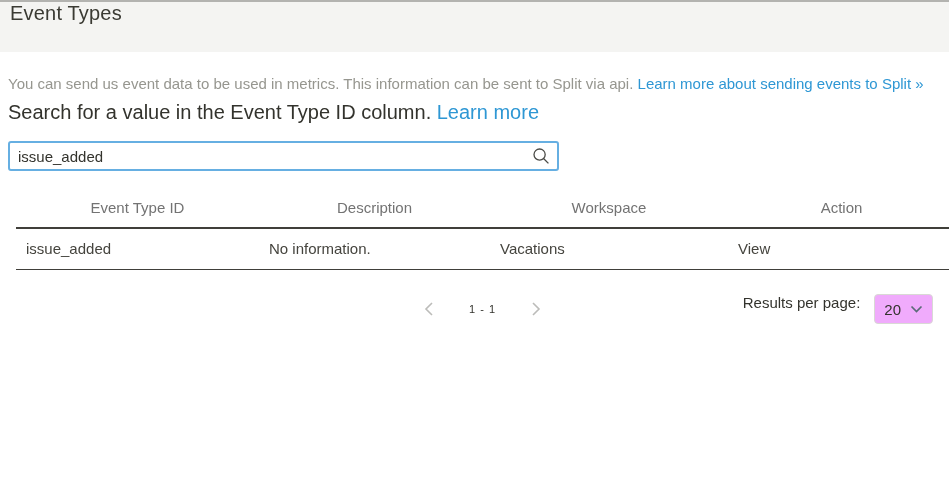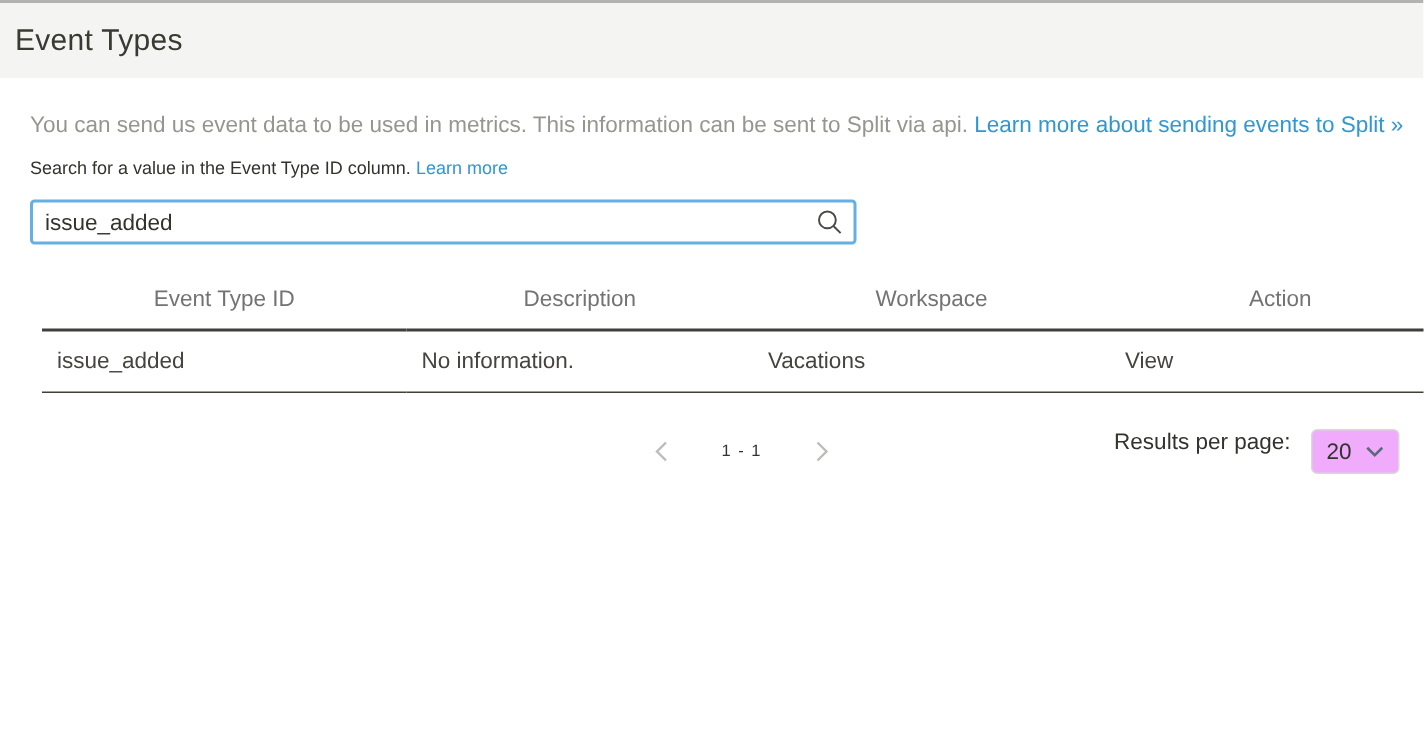"Event Types" .page-header { align-items: center -> flex-start }
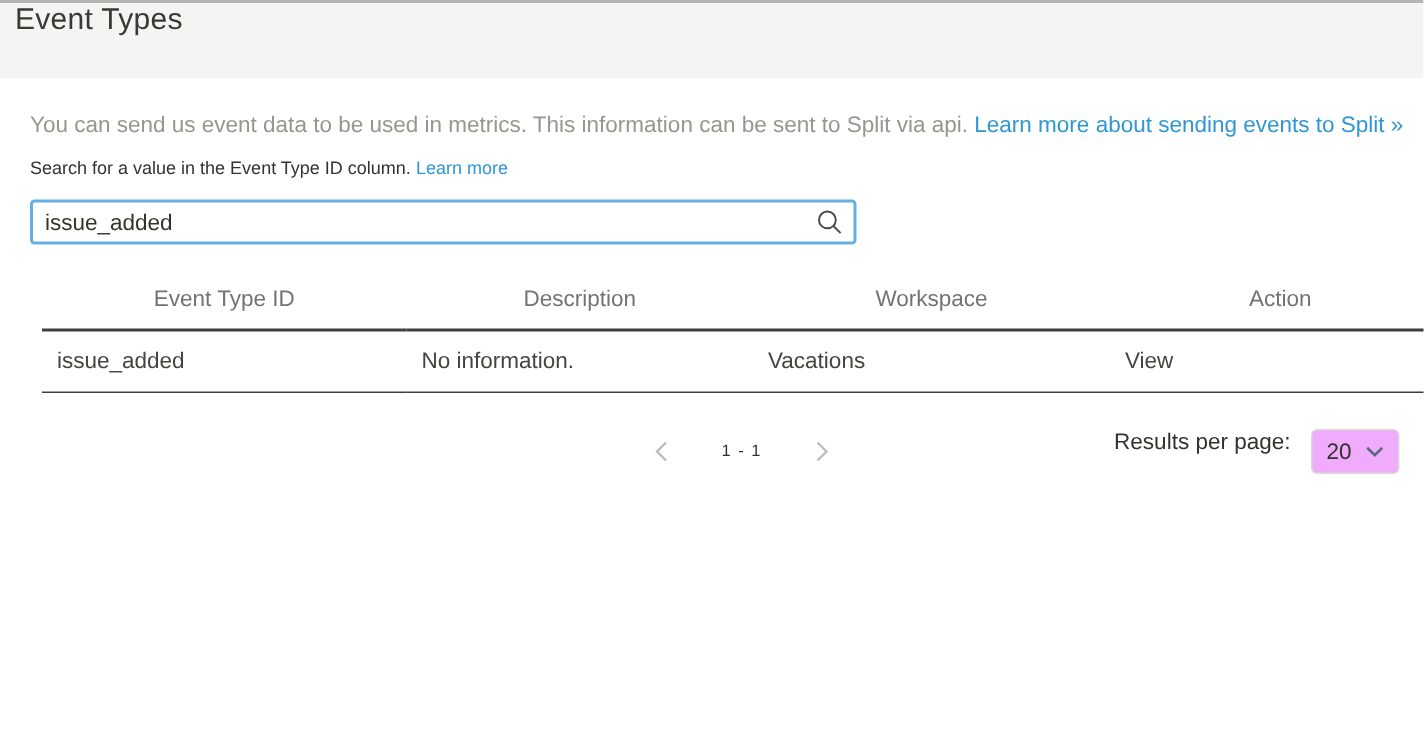"You can send us event" .main { padding: 23px 0 0 20px -> 23px 0 0 8px }
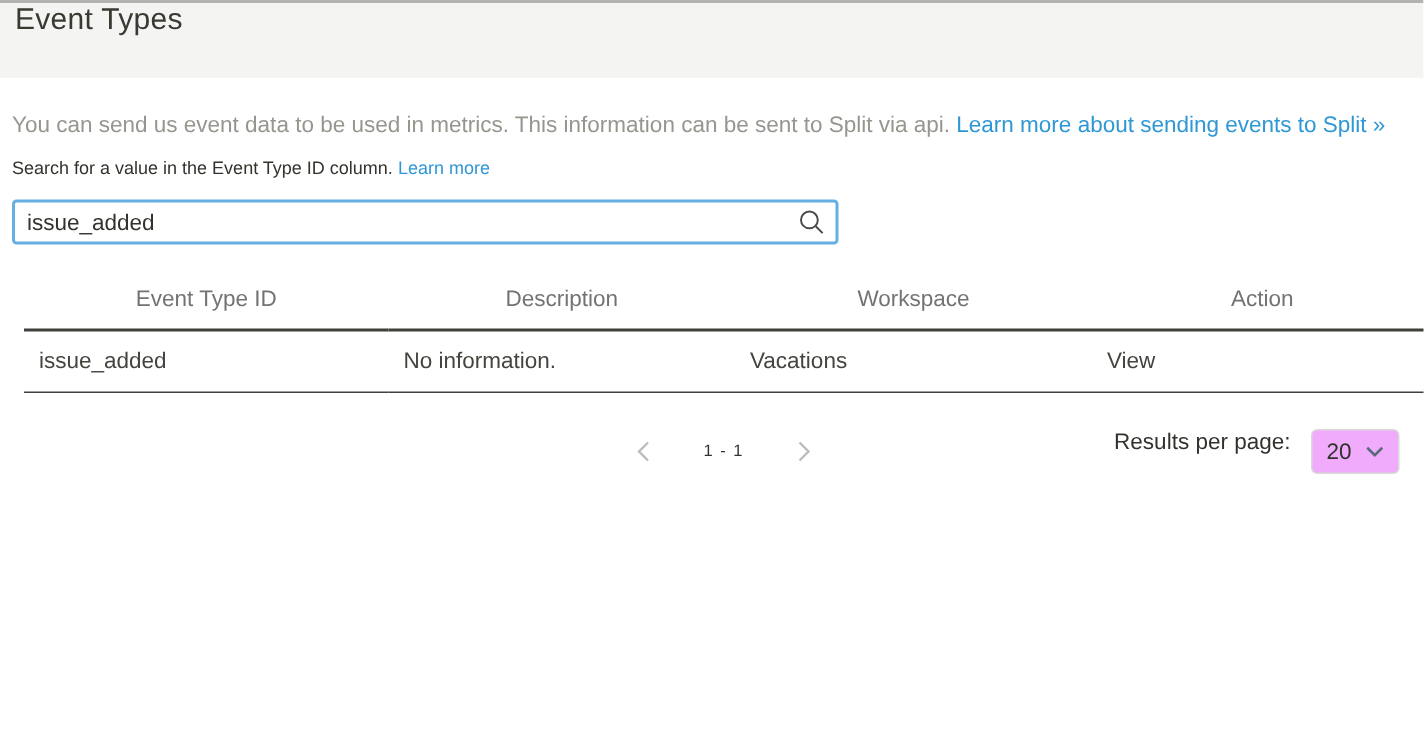"Search for a value in" .hint { font-size: 12px -> 20px }
